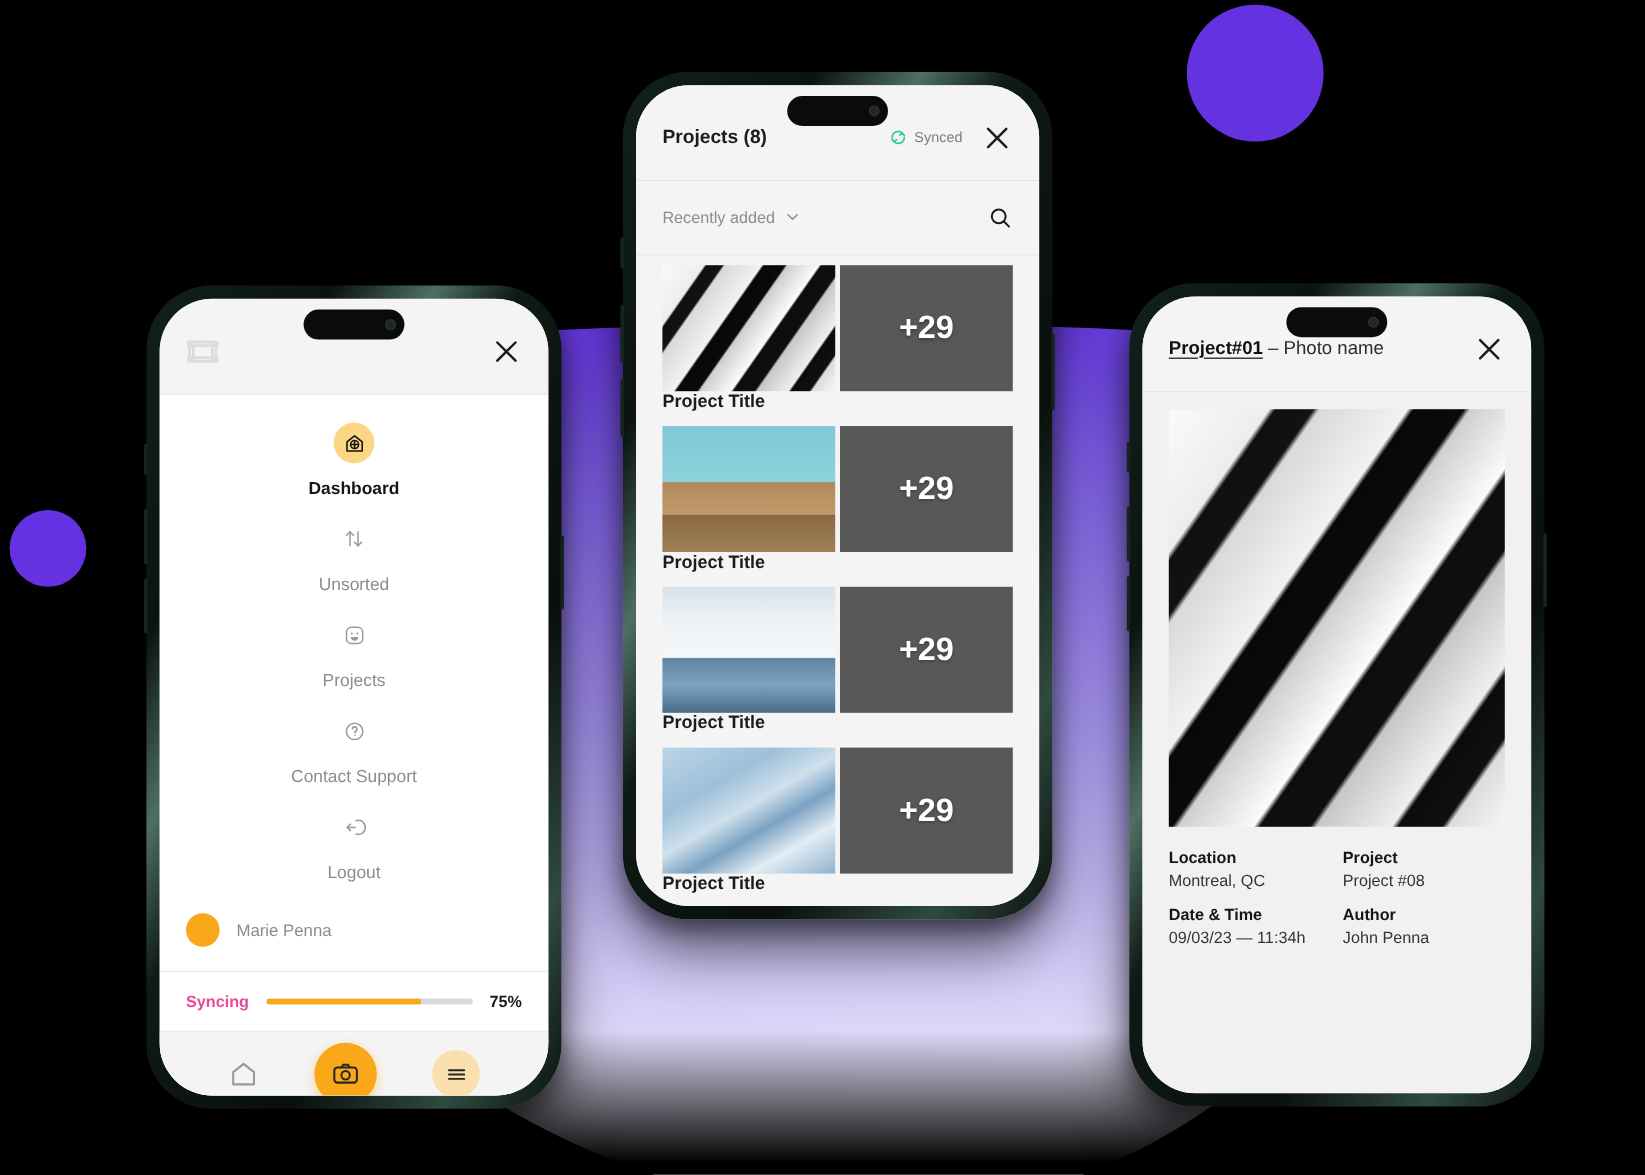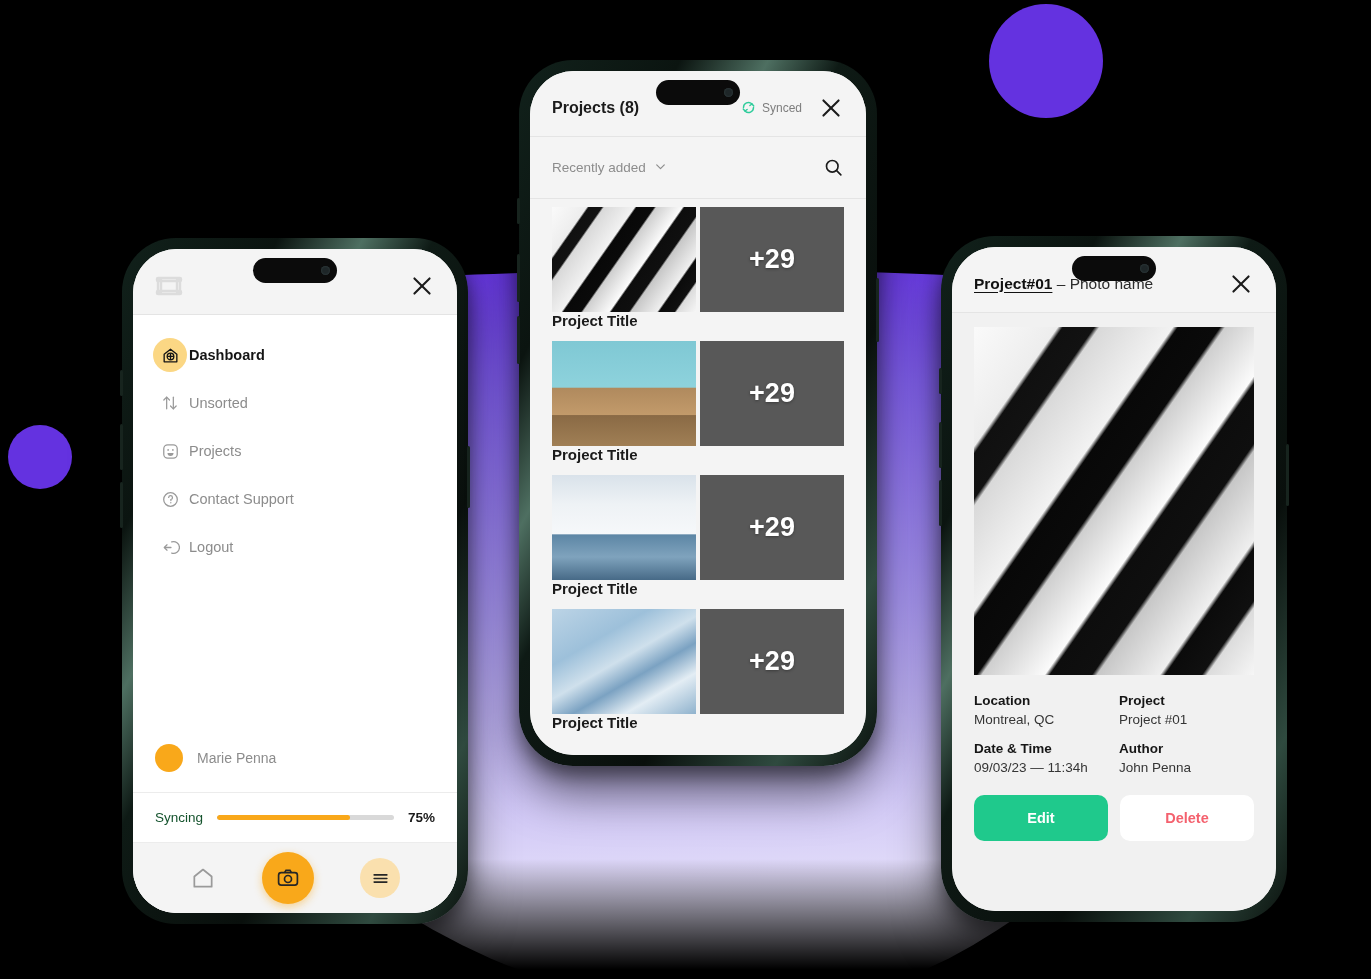"Projects (8)" .scr-head { height: 66px -> 80px }
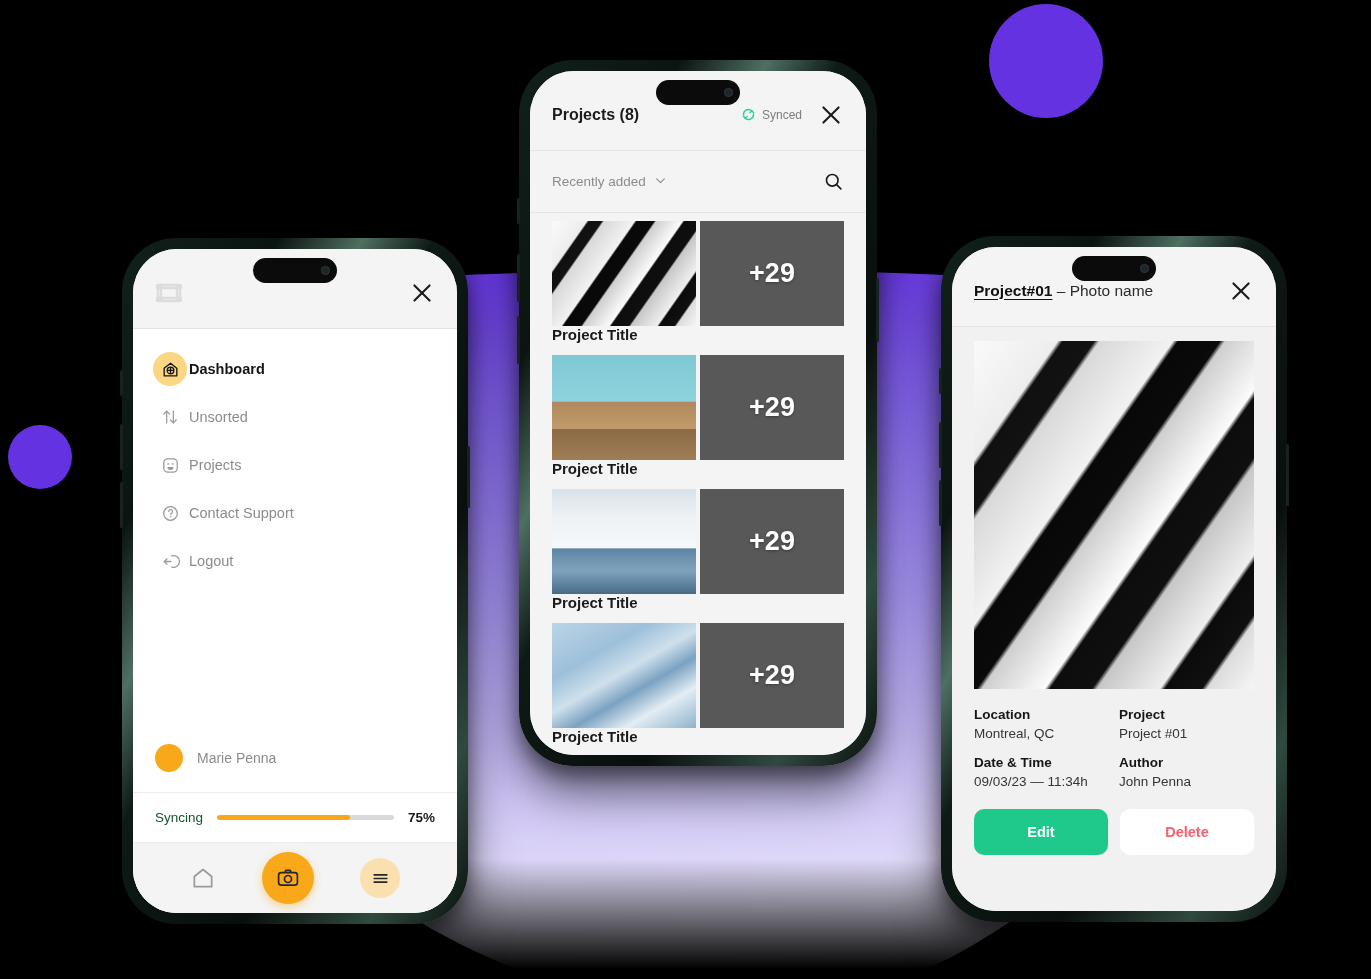"Synced" .synced { align-items: center -> none }
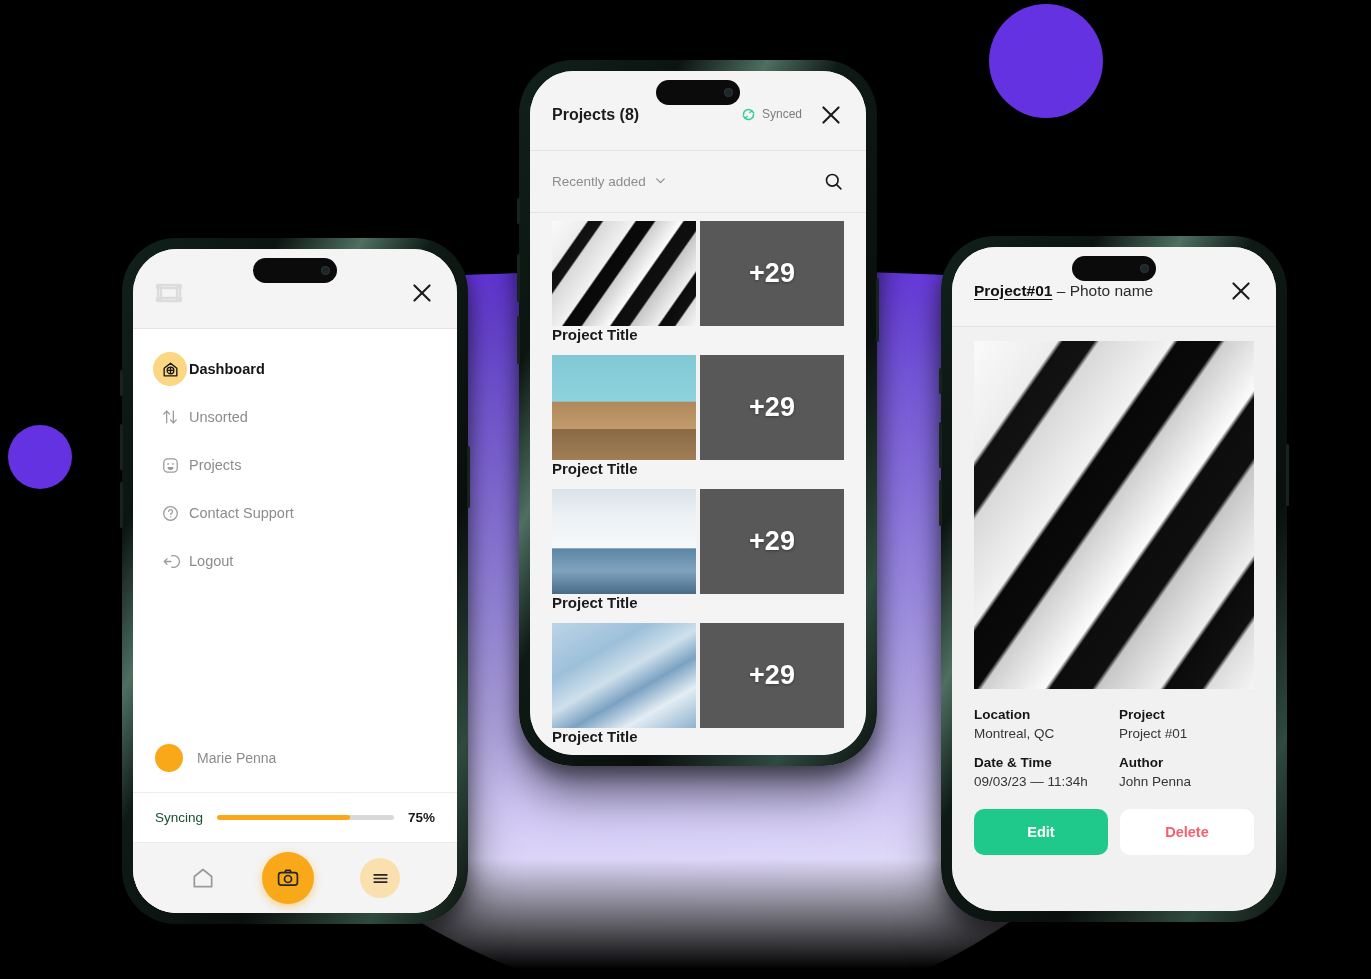"Dashboard" .nav-item { flex-direction: none -> column; gap: 4px -> 16px }
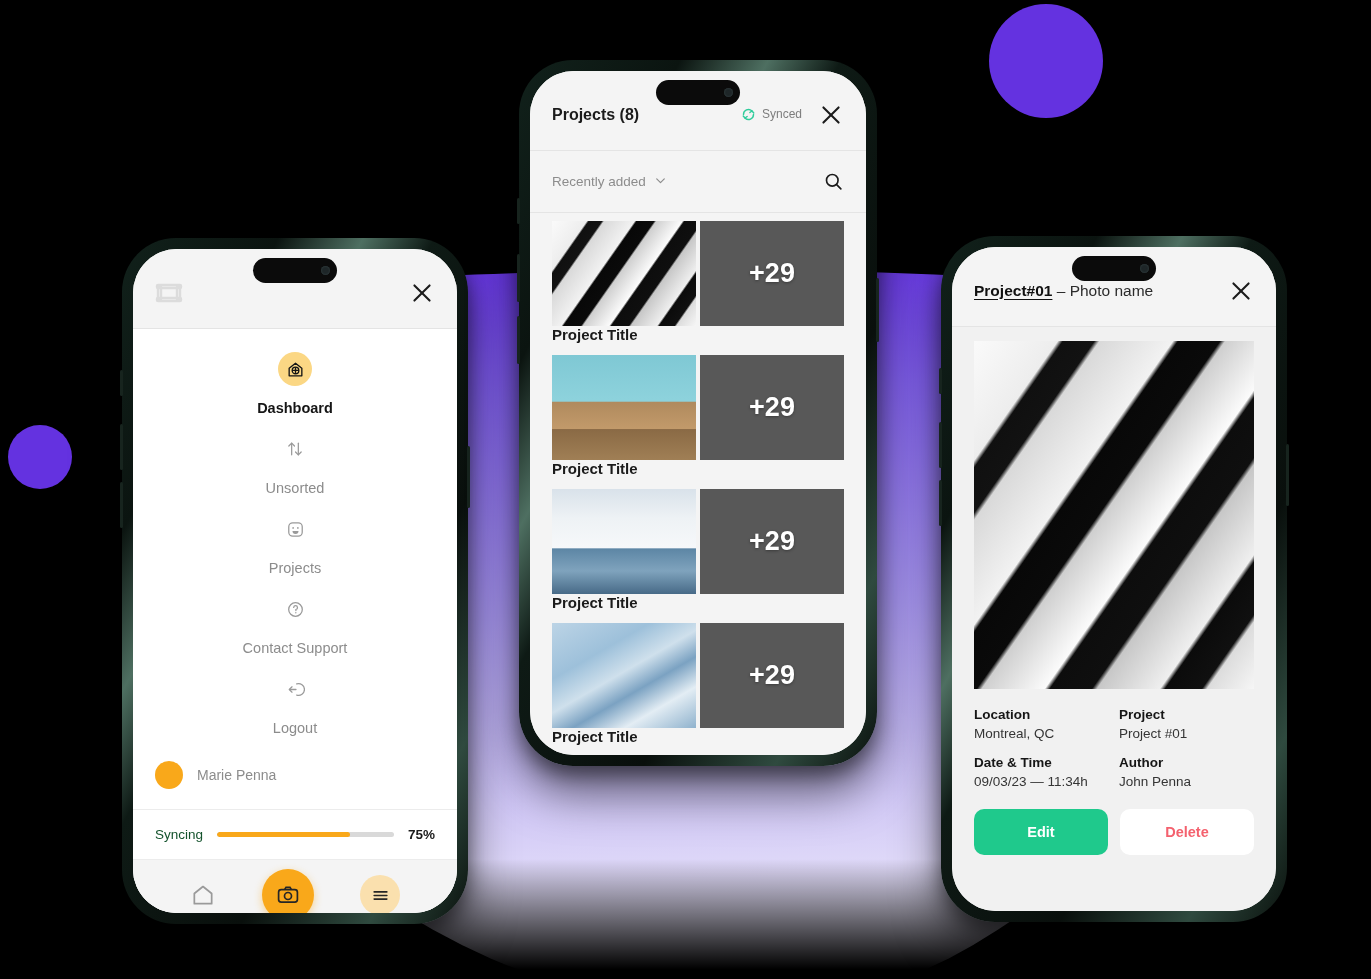"Project #01" div.meta-v { text: 01 -> 08 }
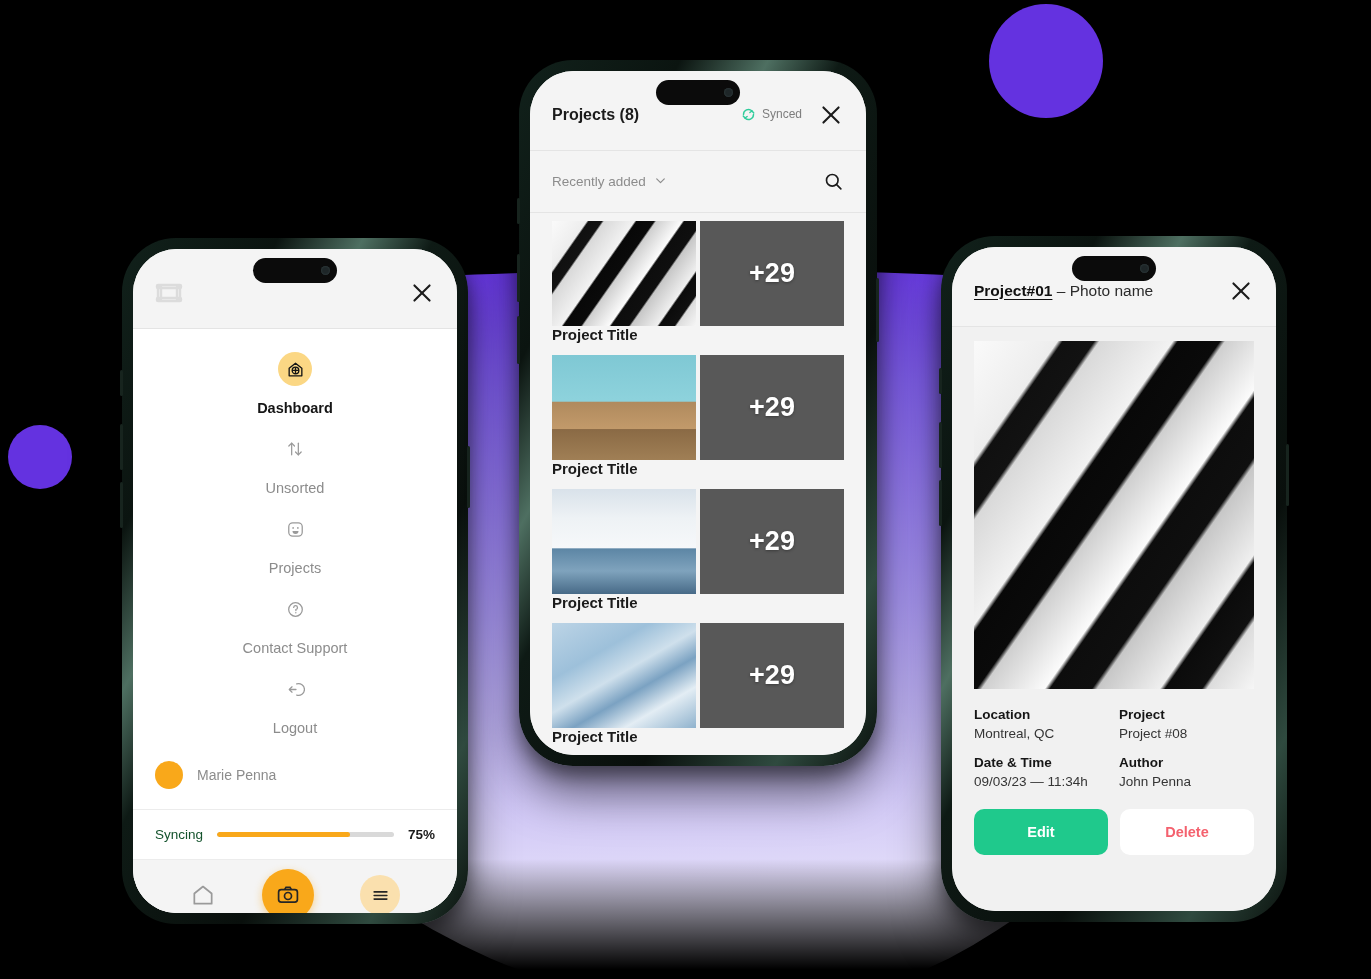"Syncing" .sync-lab { color: #14532d -> #ec4899; font-weight: normal -> bold }
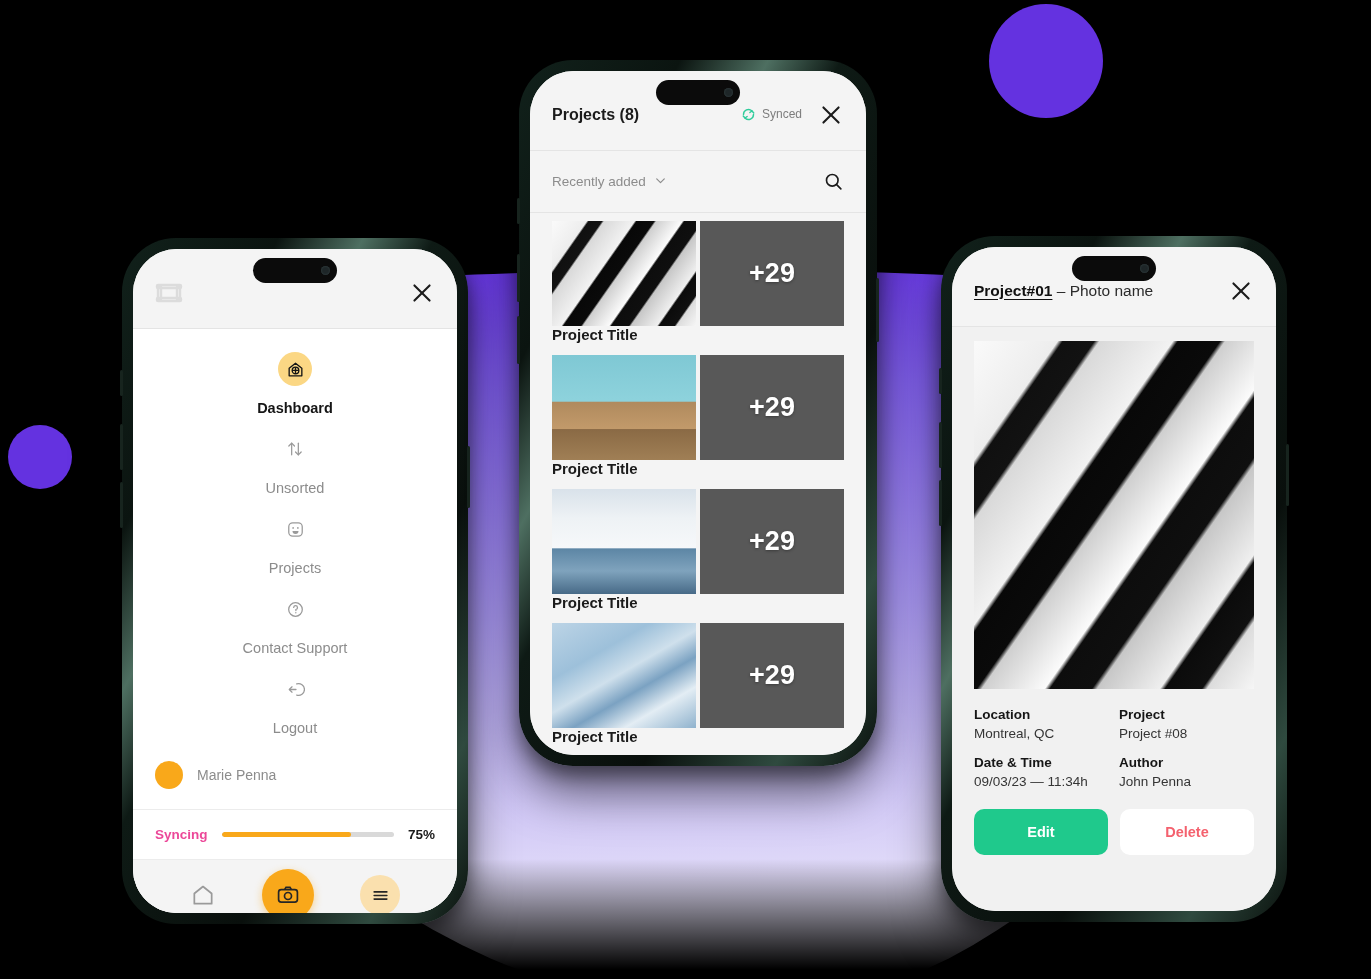"Edit" div.act-row { html: <div> <button>Edit</button> <button>Delete</button> </div> -> none }
